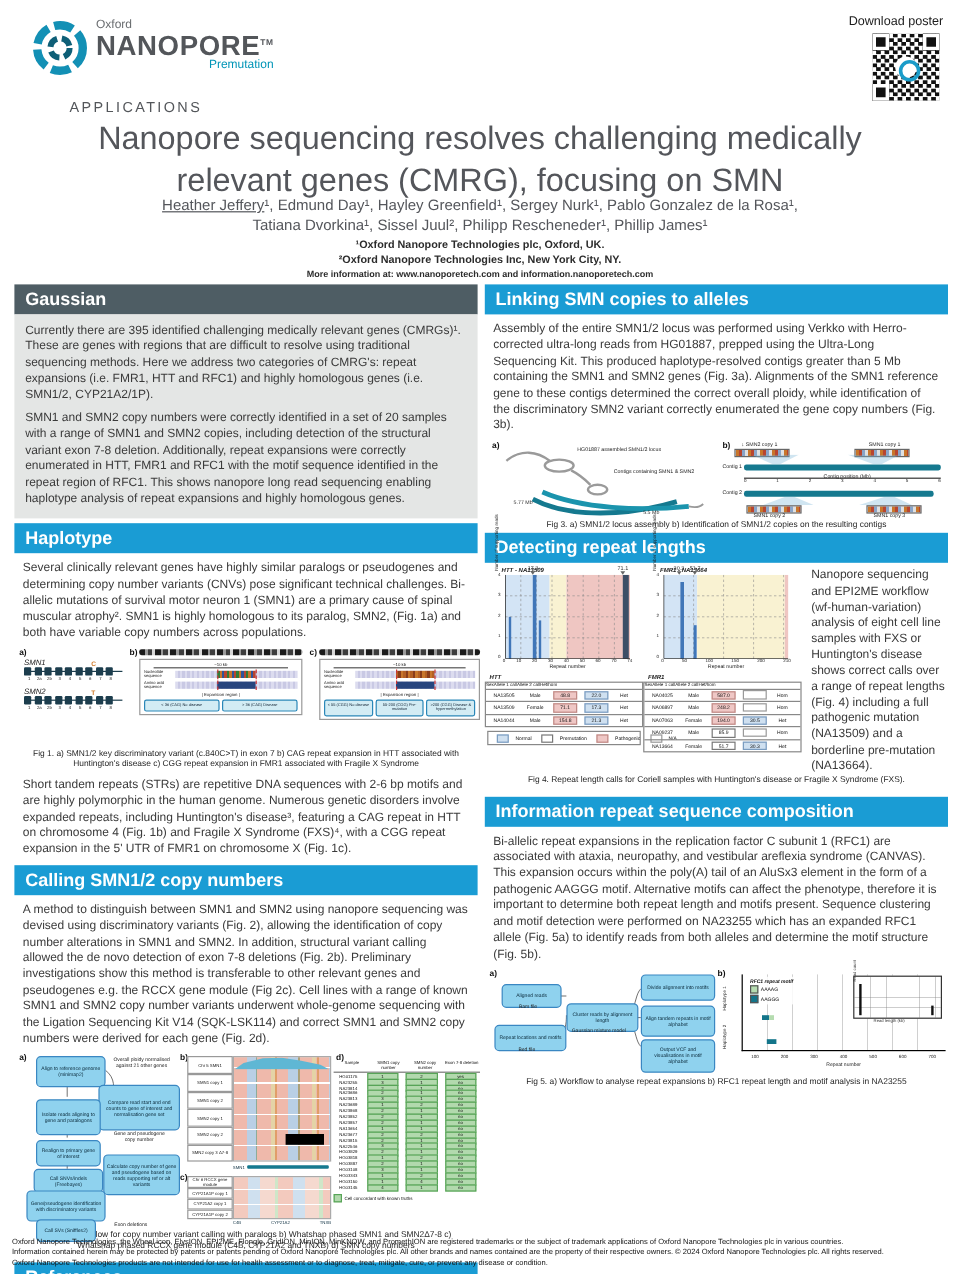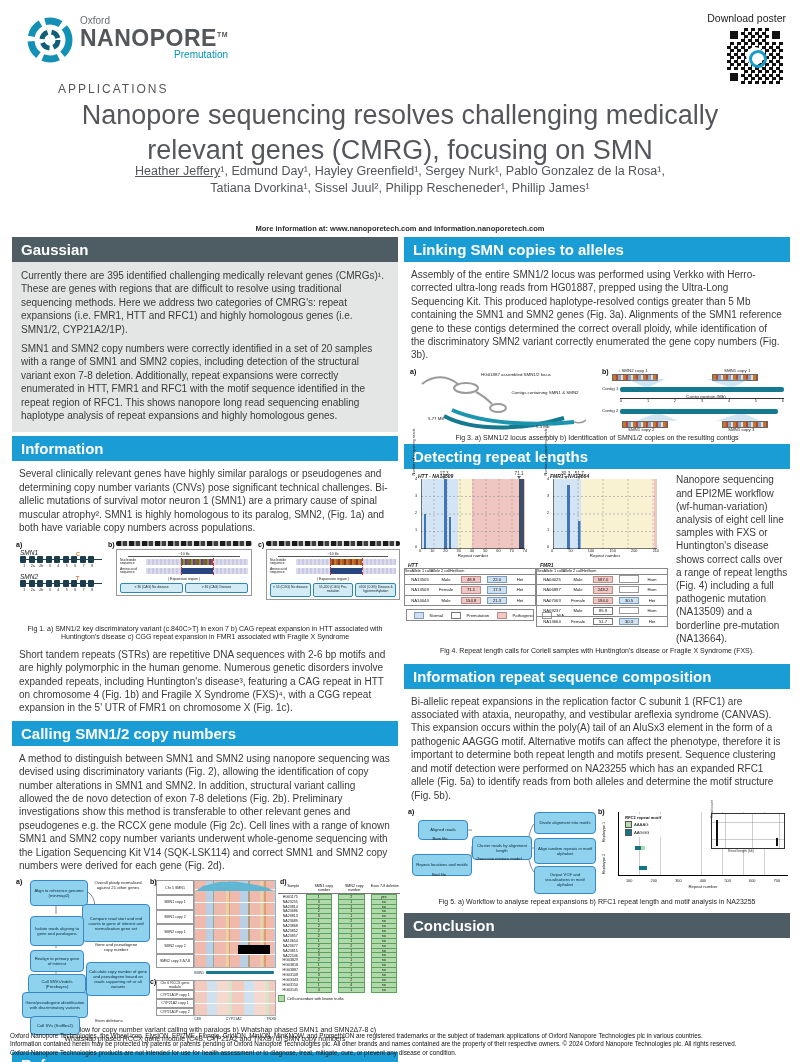"¹Oxford Nanopore Technologies plc," div.affil { html: none -> <div> <div>¹Oxford Nanopore Technologies plc, Oxford, UK.</div> <div>²Oxford Nanopore Technologies Inc, New York City, NY.</div> </div> }
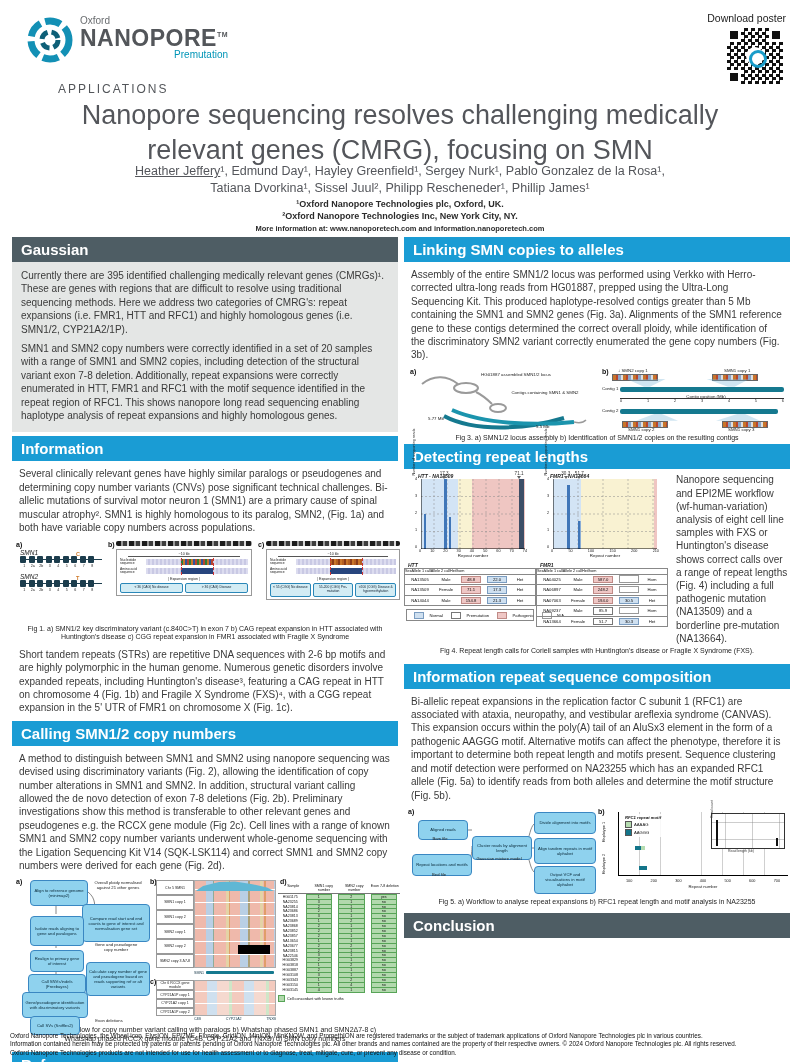"Information" div.sec-h { text: Information -> Haplotype }
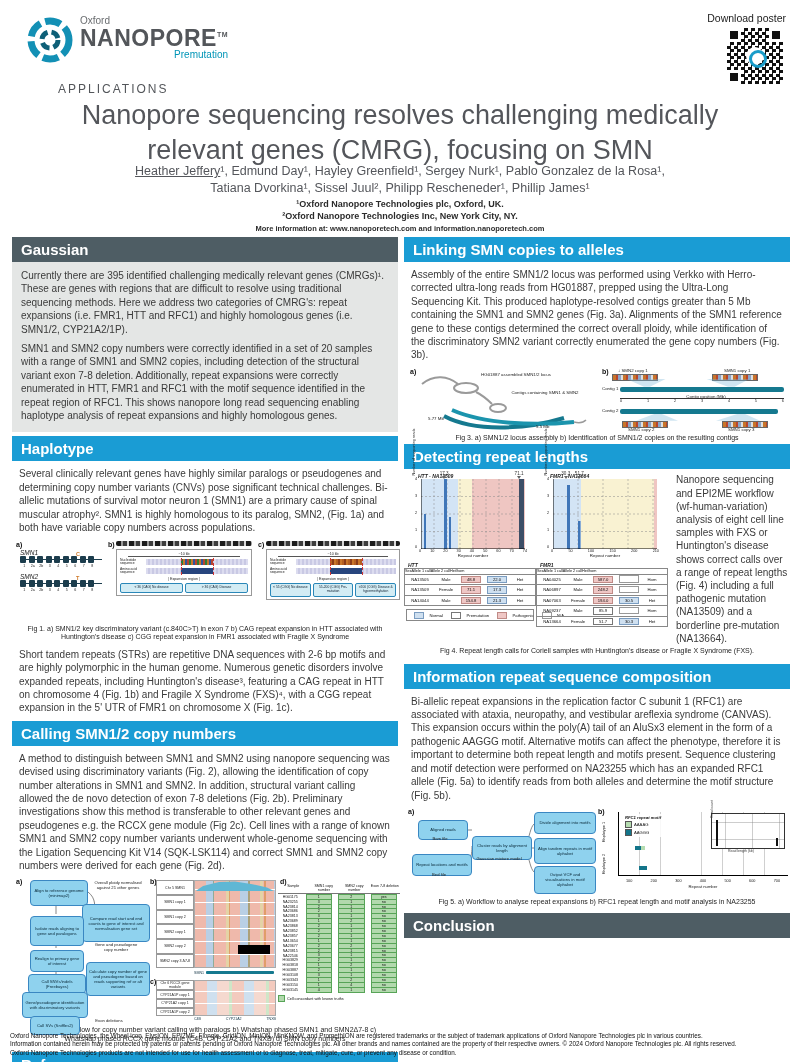"Conclusion" div.sec { html: <div> <div>Conclusion</div> </div> -> none }
